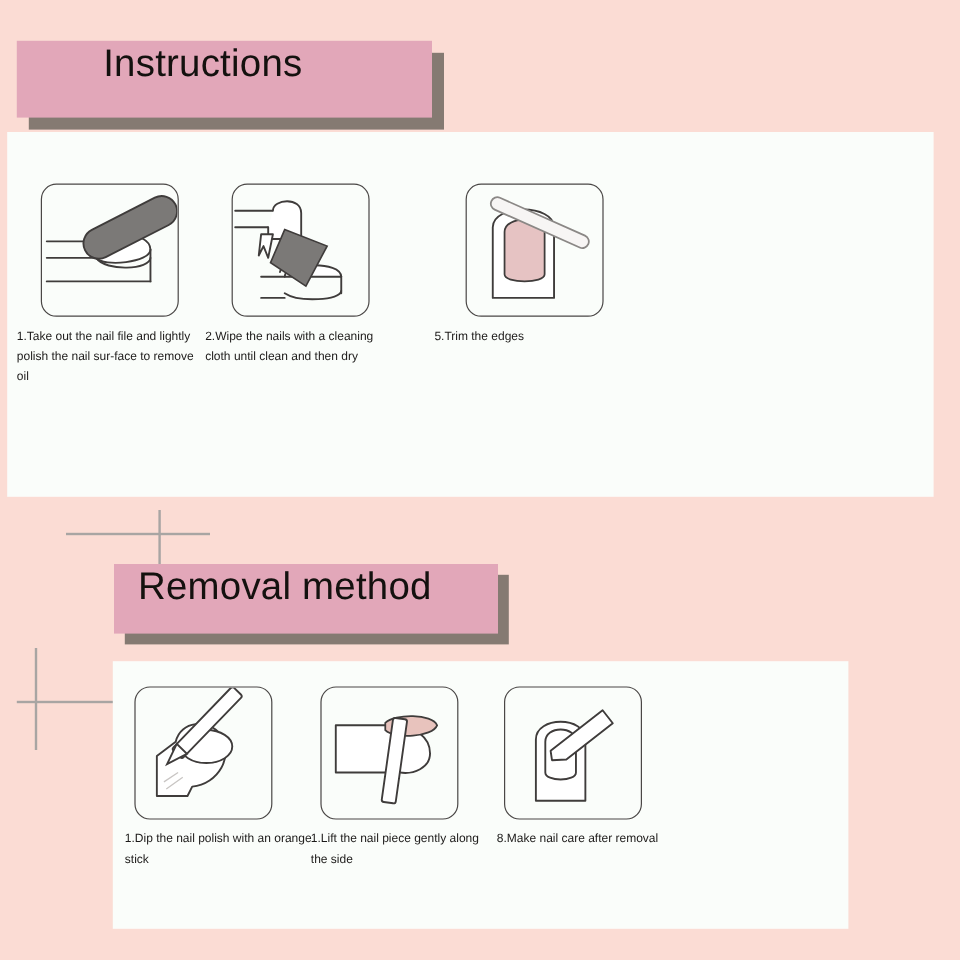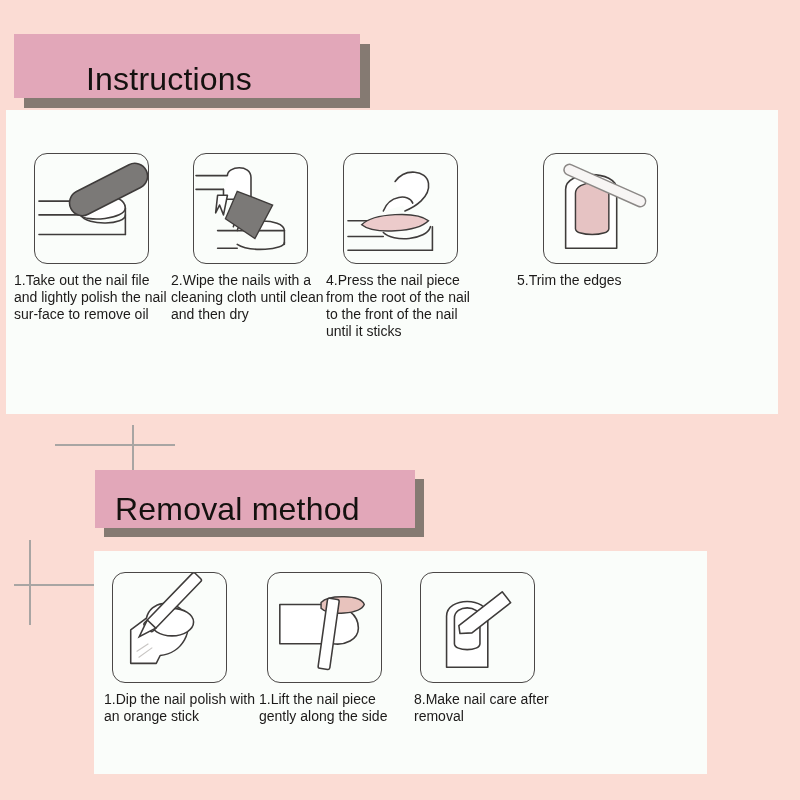"Instructions" .banner { align-items: flex-end -> flex-start }
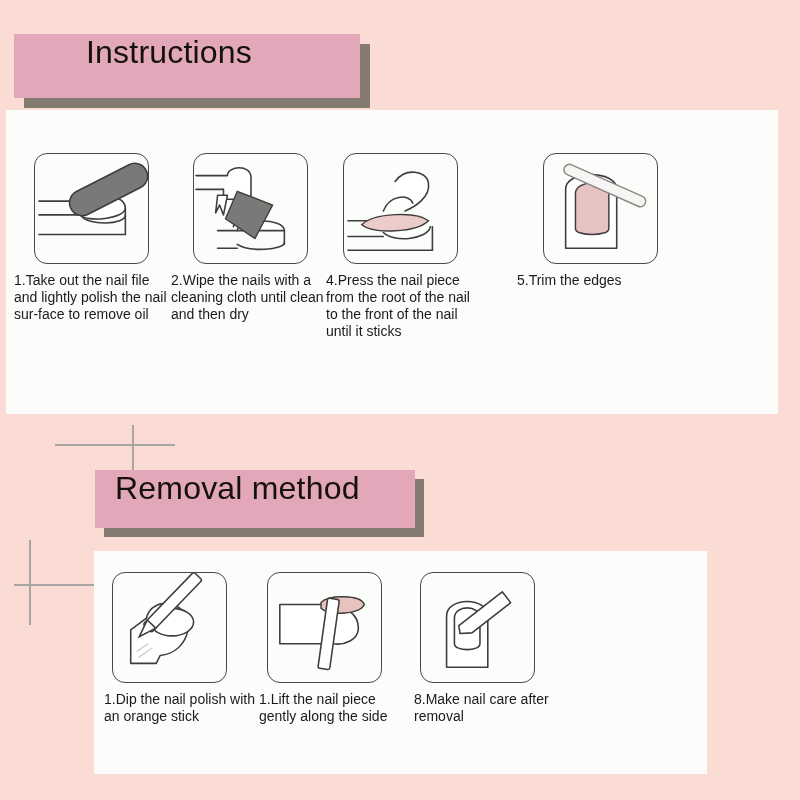"1.Take out the nail file" .step-caption { font-size: 14px -> 10px }
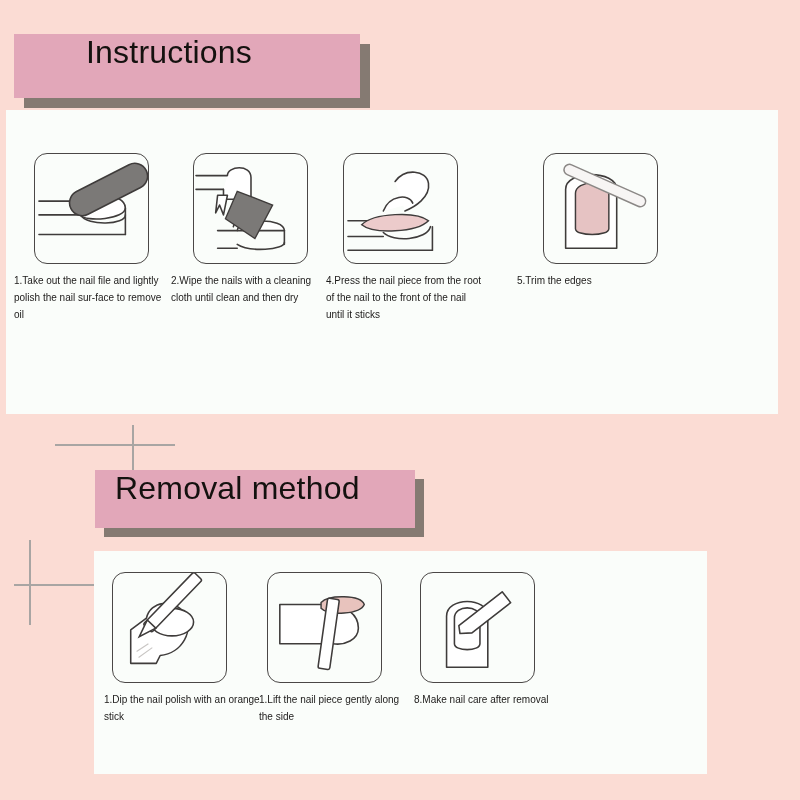"4.Press the nail piece from" div.step { html: <div> <div> <svg> <g> <path></path> <path></path> <path></path> <path></path> <path></path> <path></path> <path></path> </g> <path></path> </svg> </div> <div>4.Press the nail piece from the root of the nail to the front of the nail until it sticks</div> </div> -> none }
